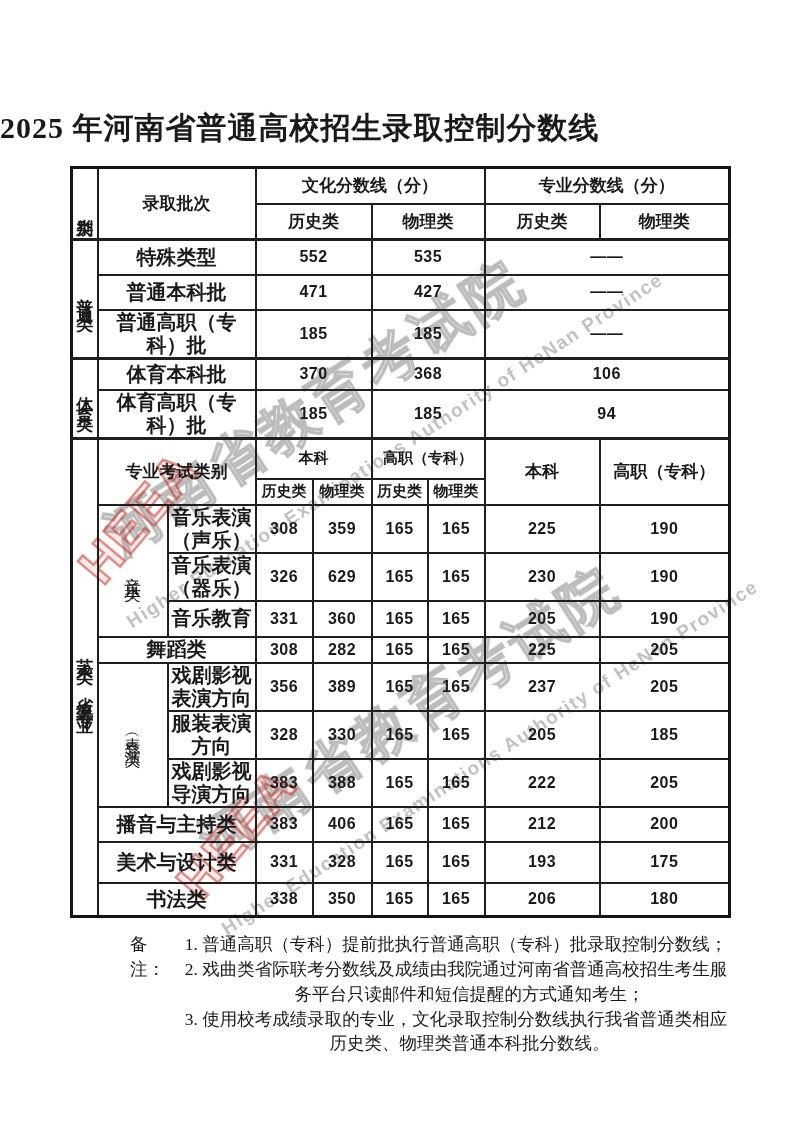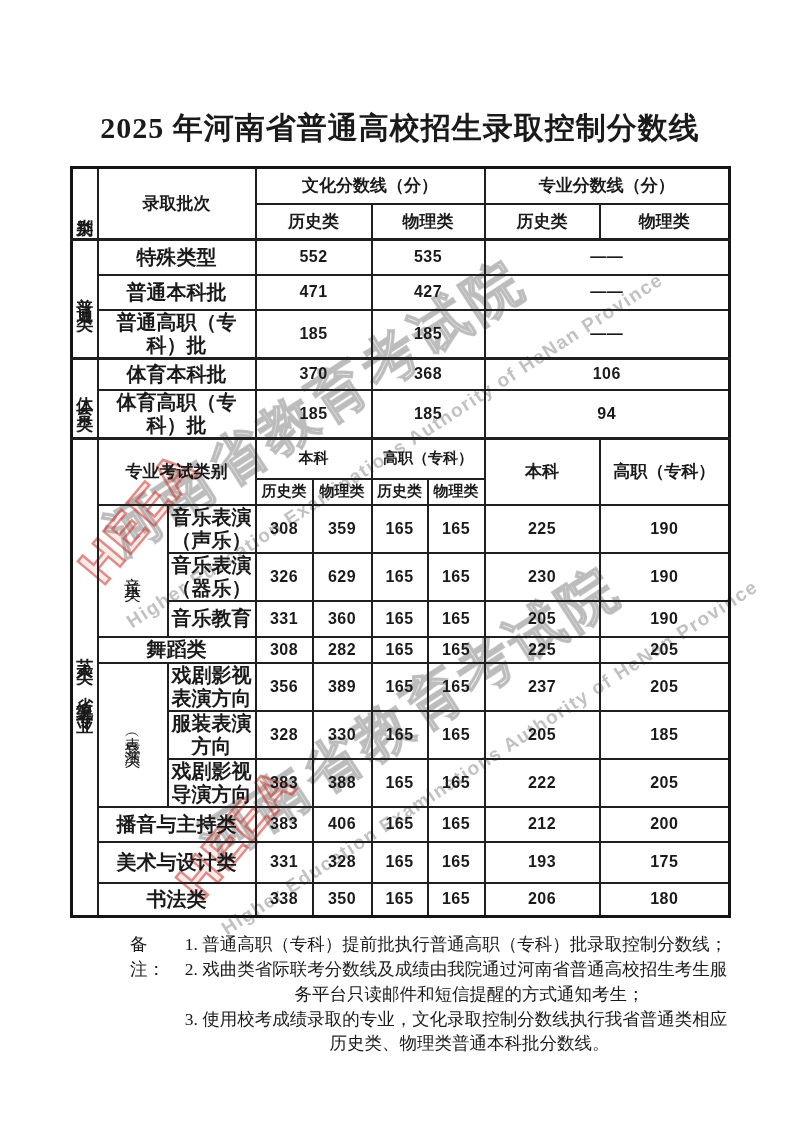"2025 年河南省普通高校招生录取控制分数线" .title { text-align: center -> left }
